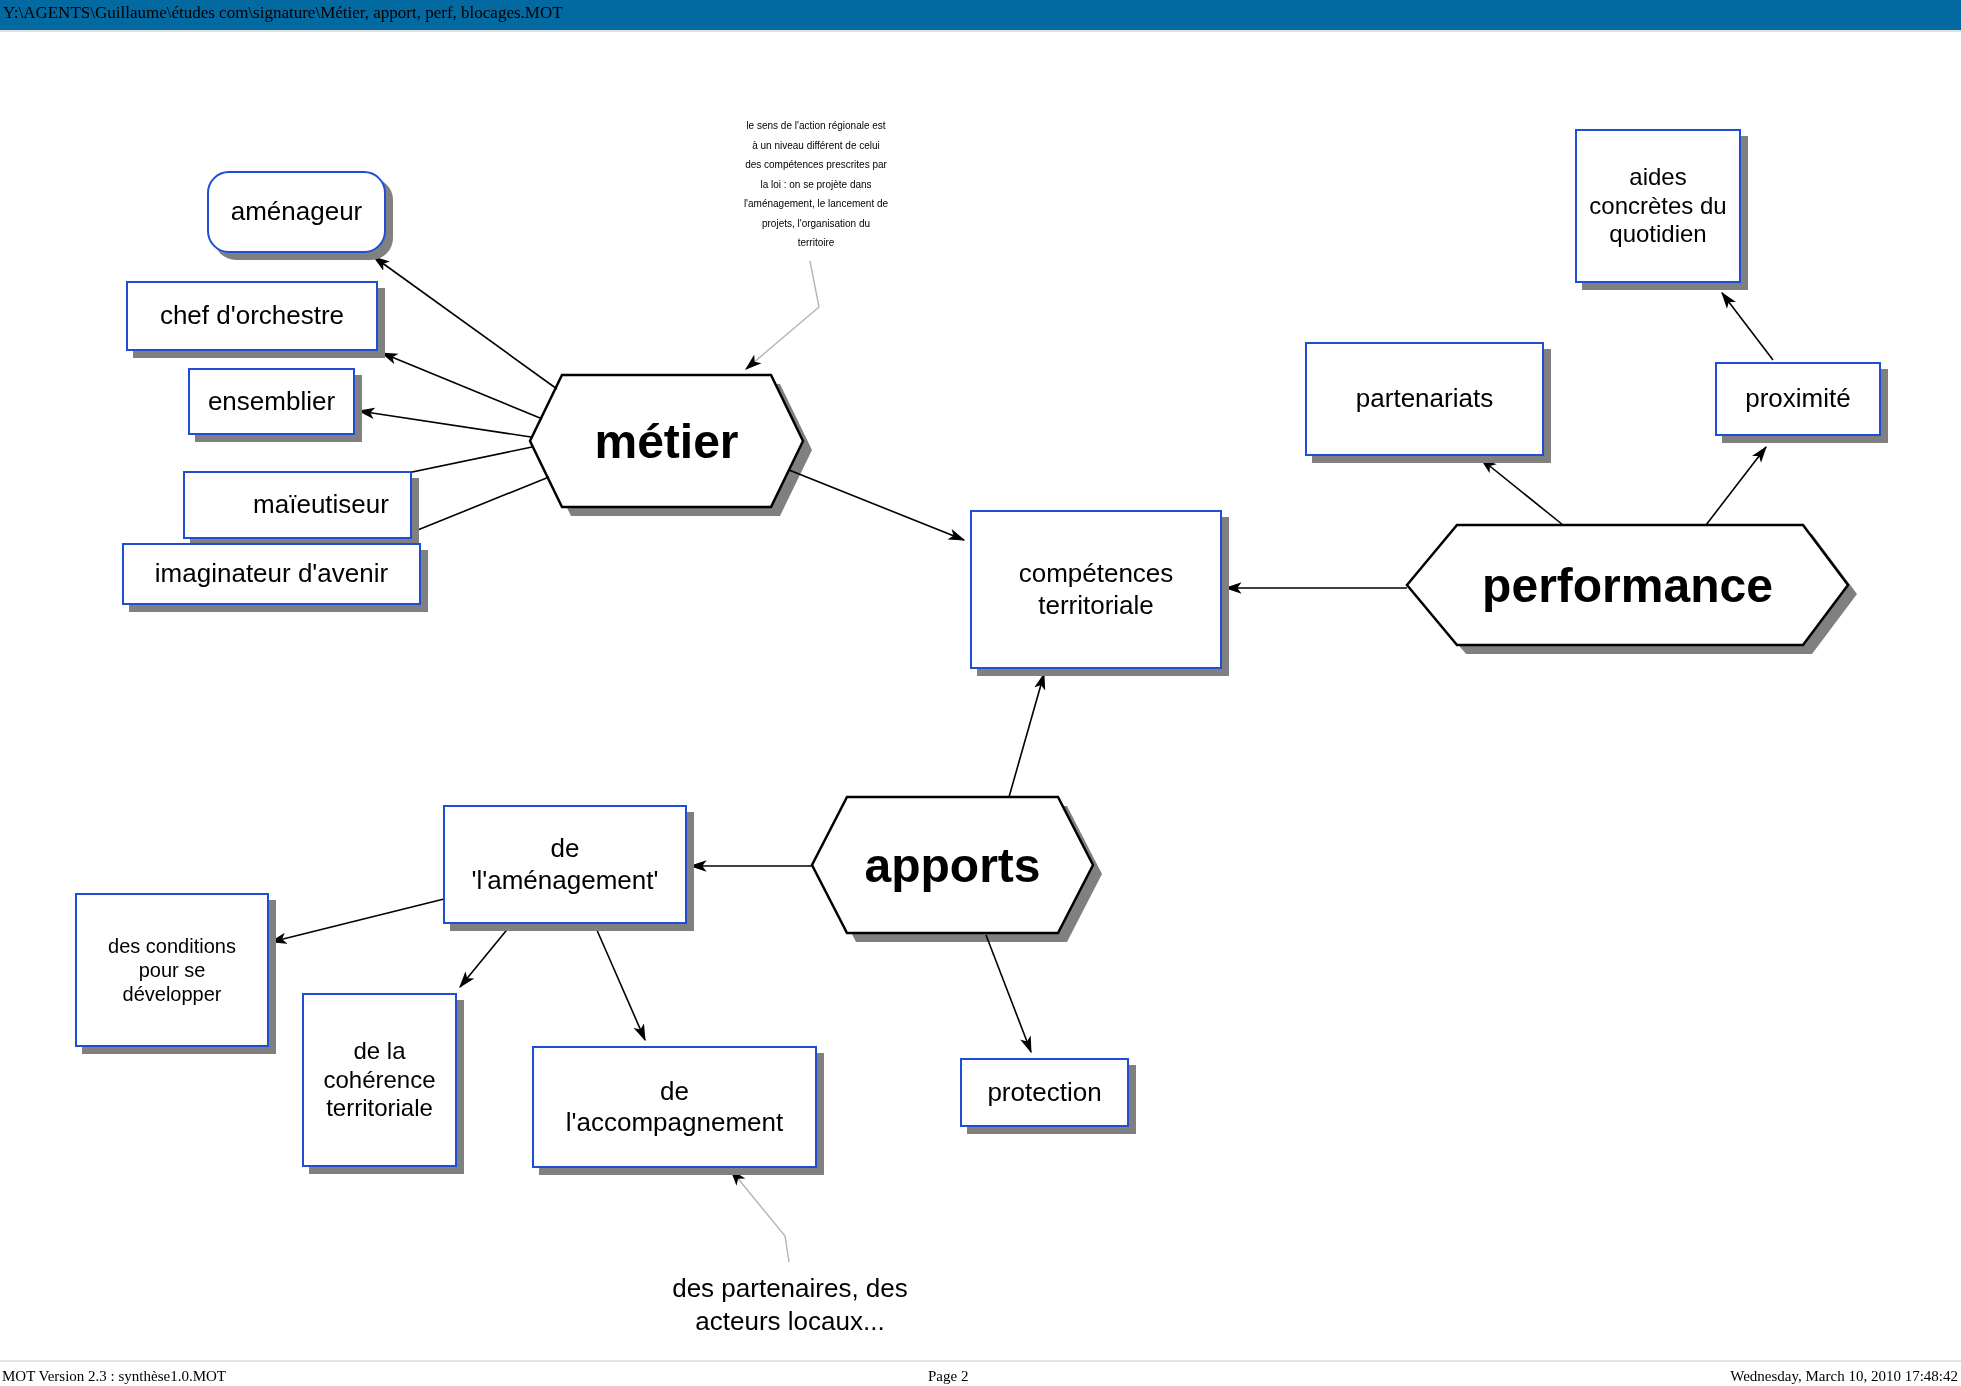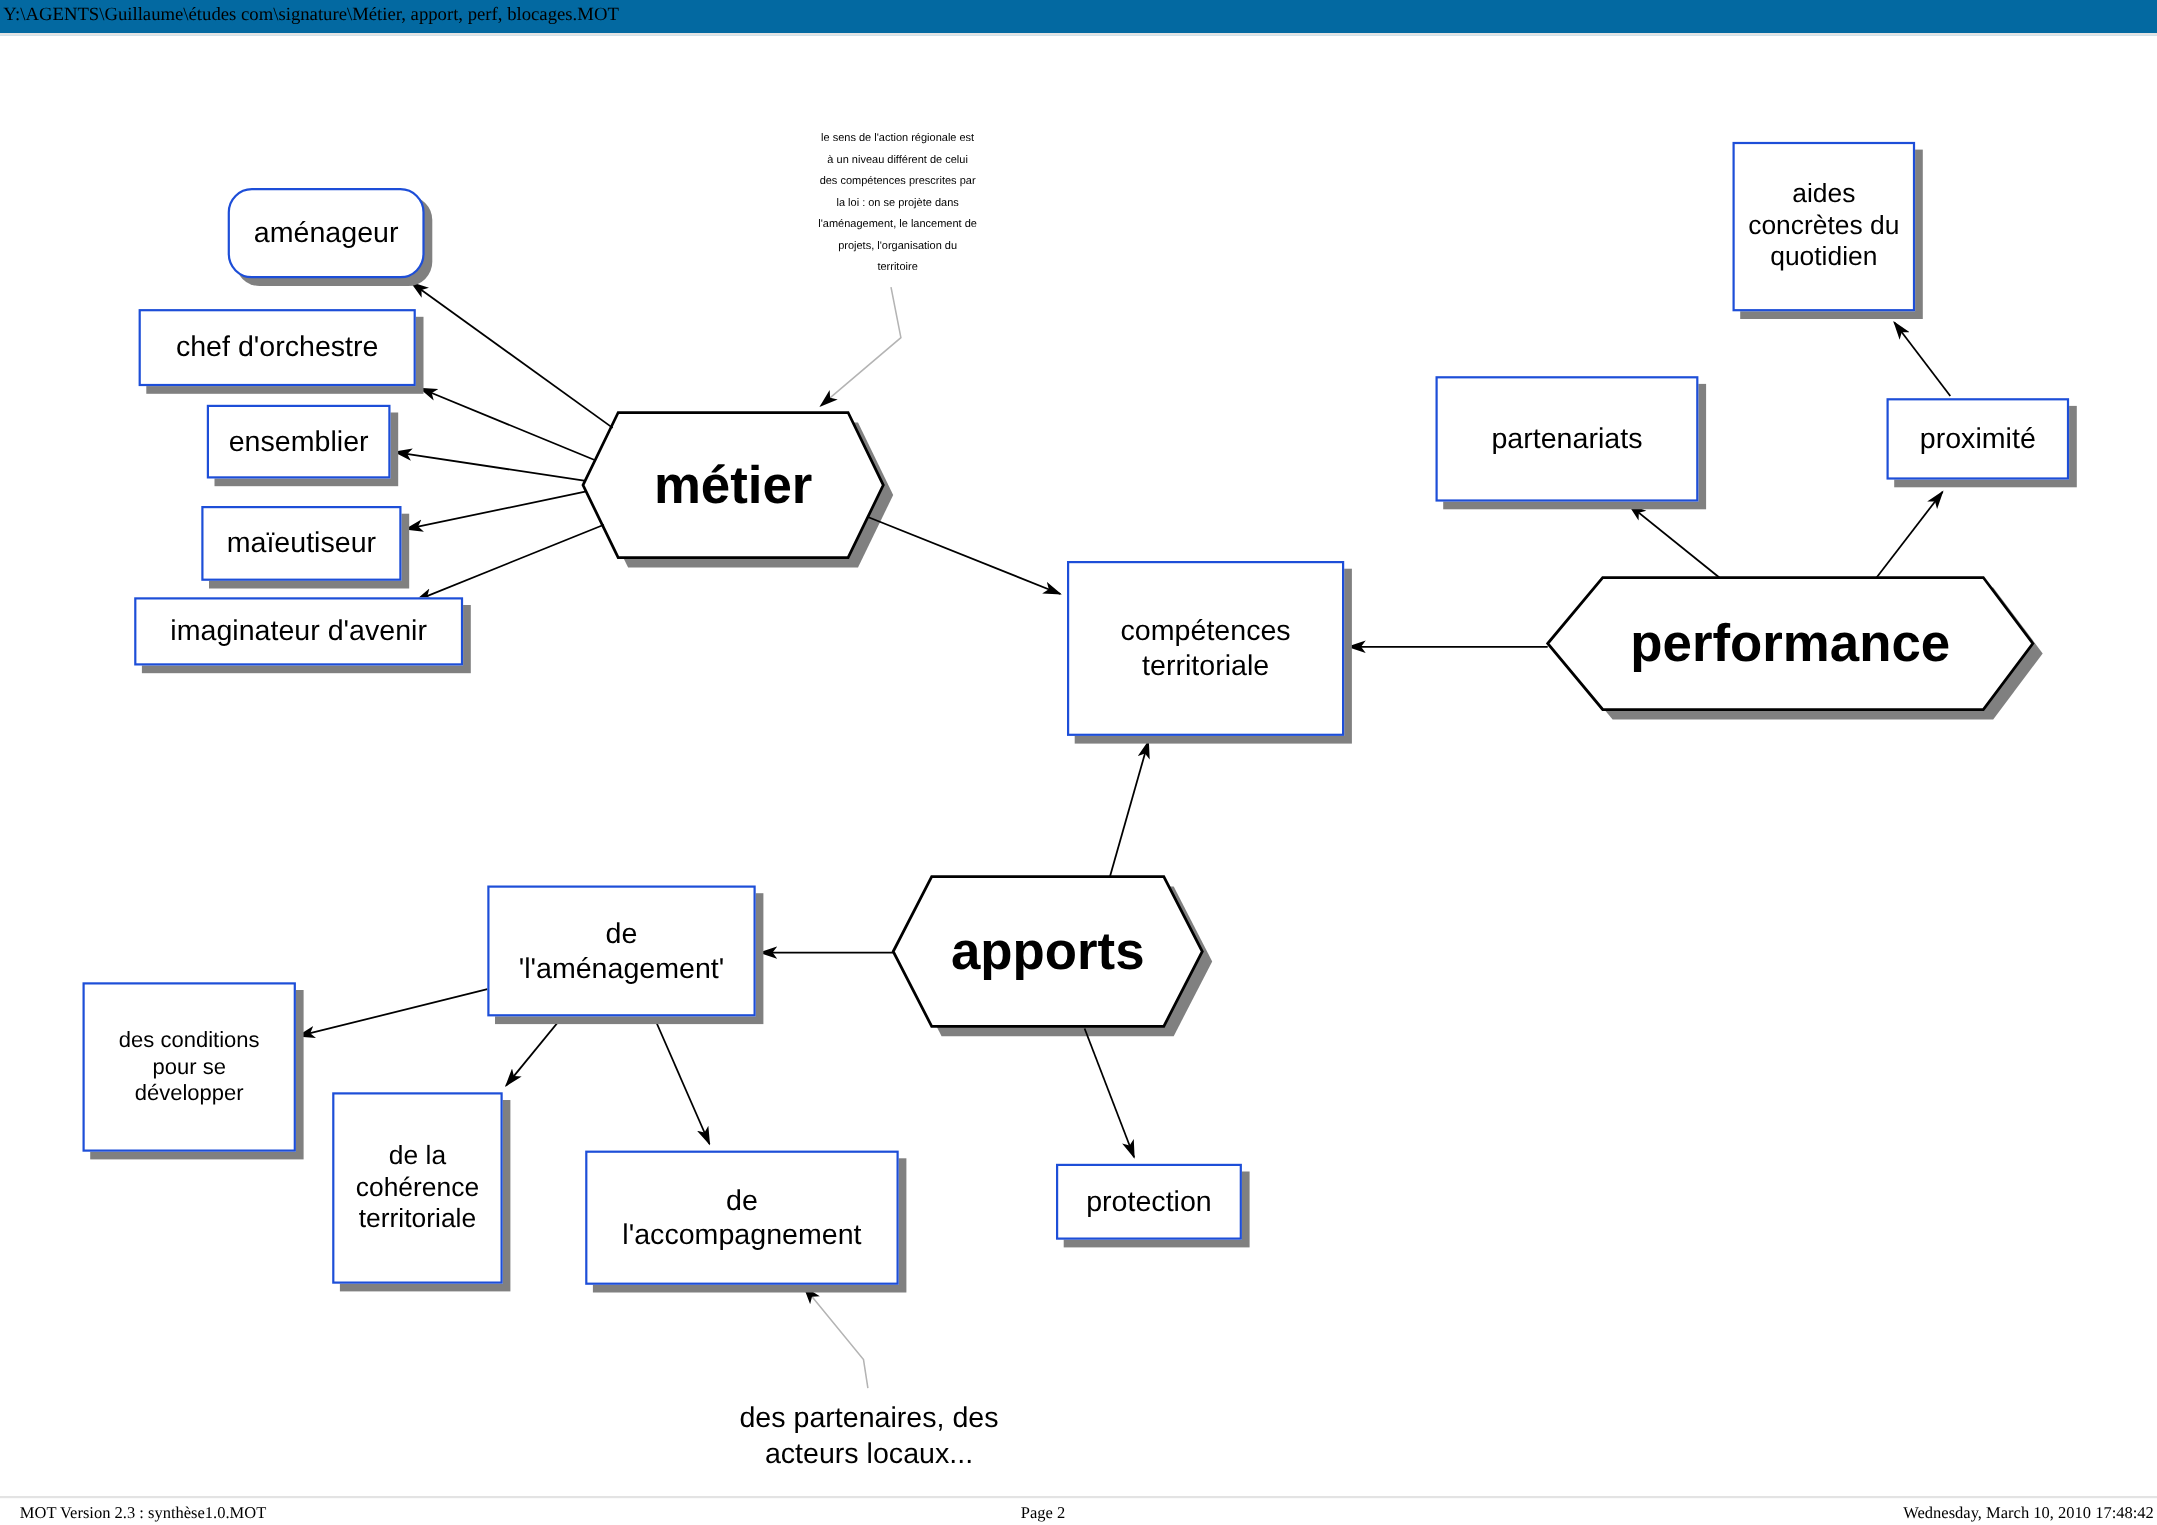"maïeutiseur" #n-maieutiseur { padding-left: none -> 47px; top: 460px -> 471px }
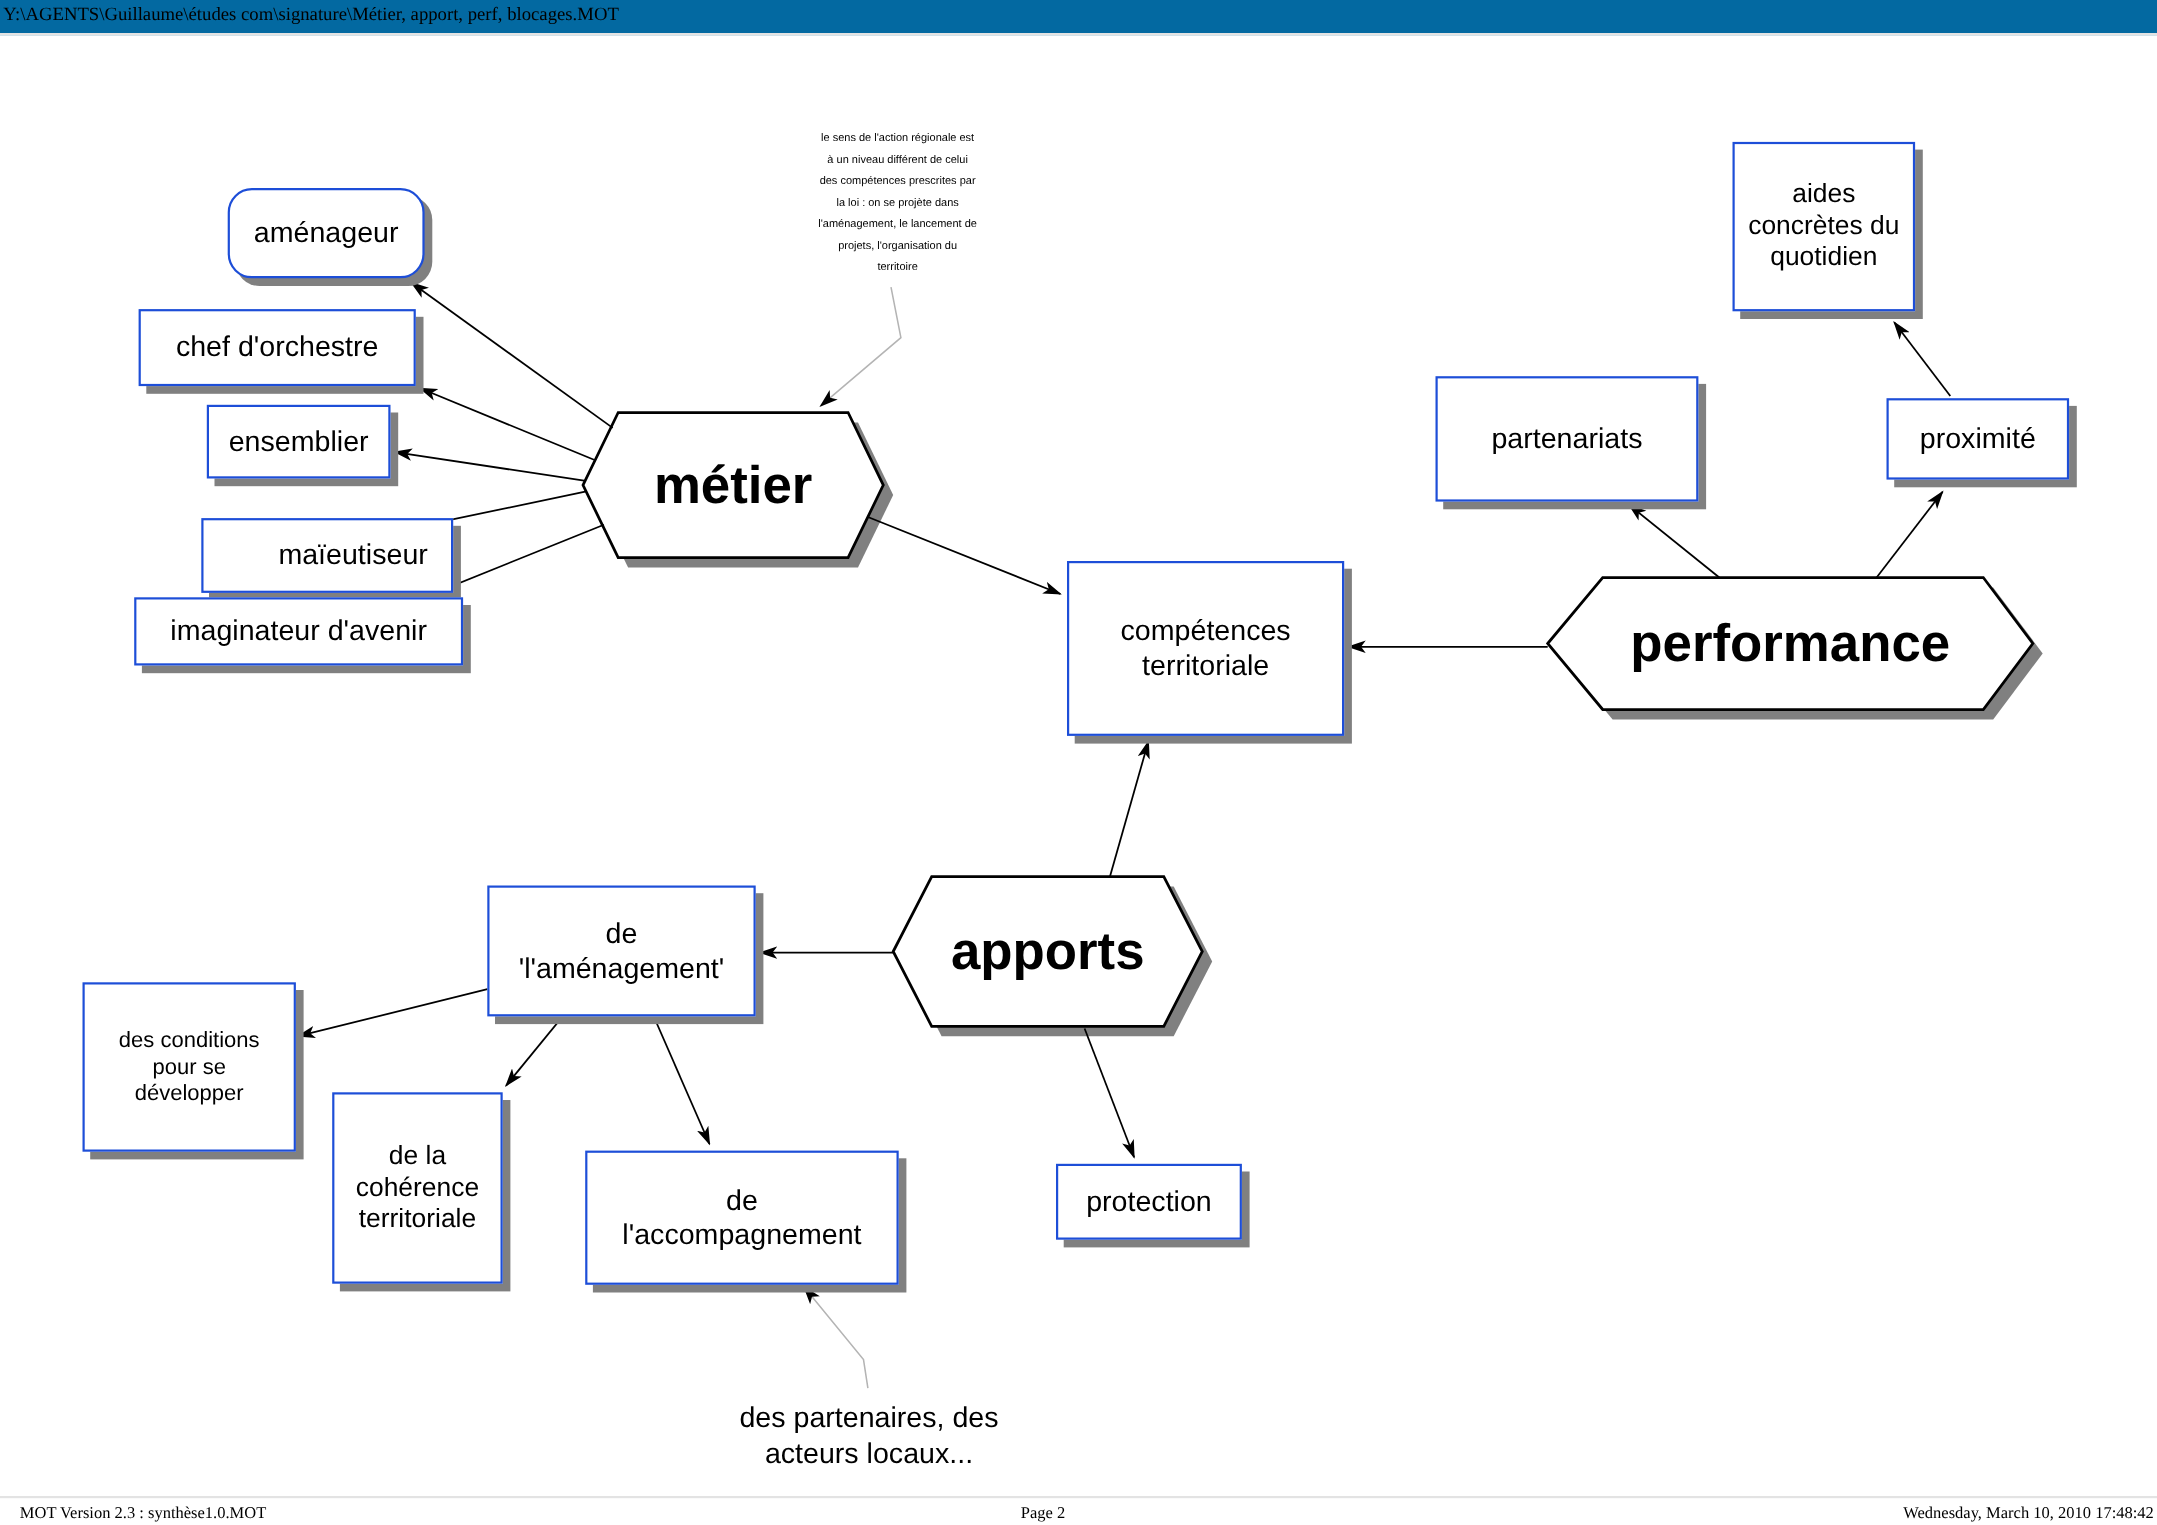"MOT Version 2.3 : synthèse1.0.MOT" #footer .fl { margin-left: 16px -> none }
